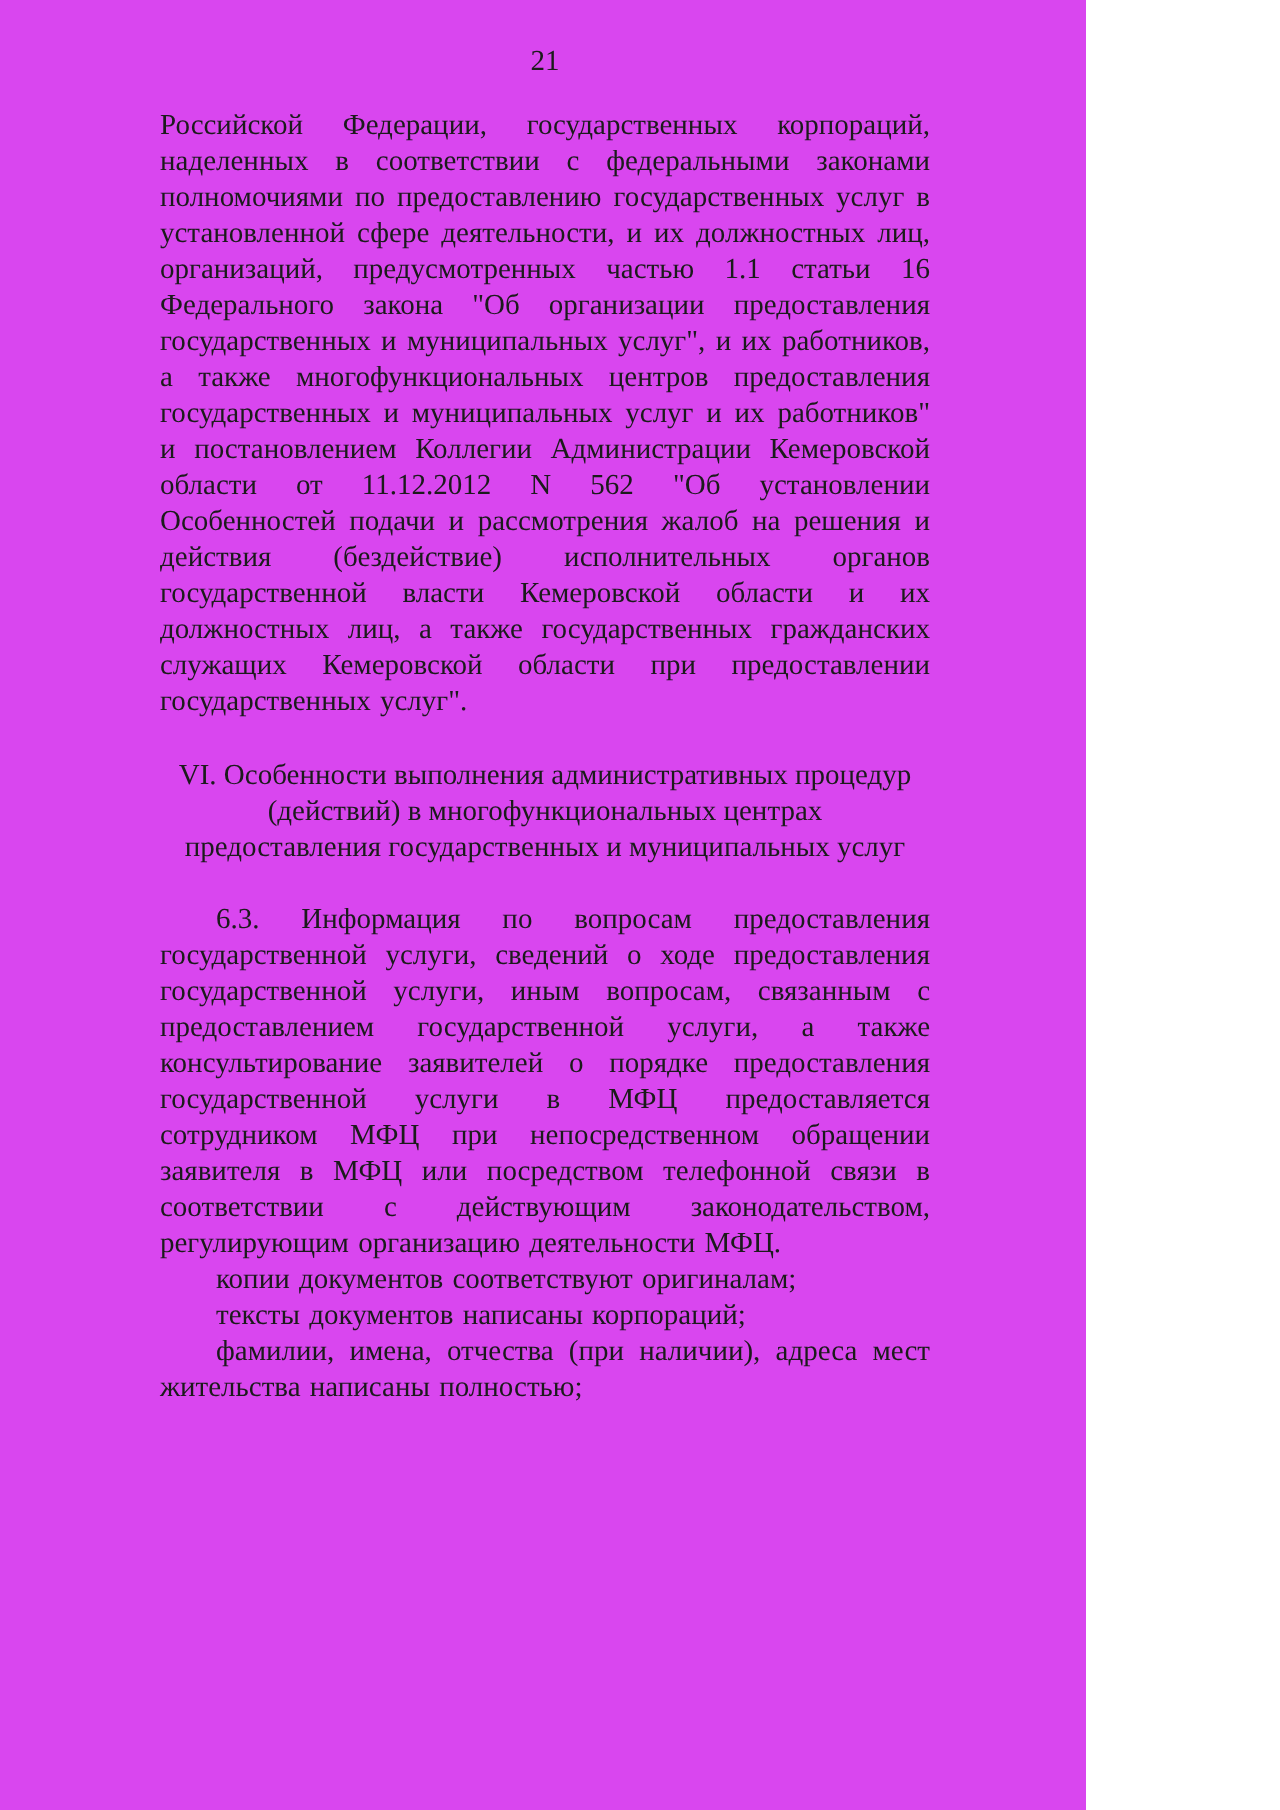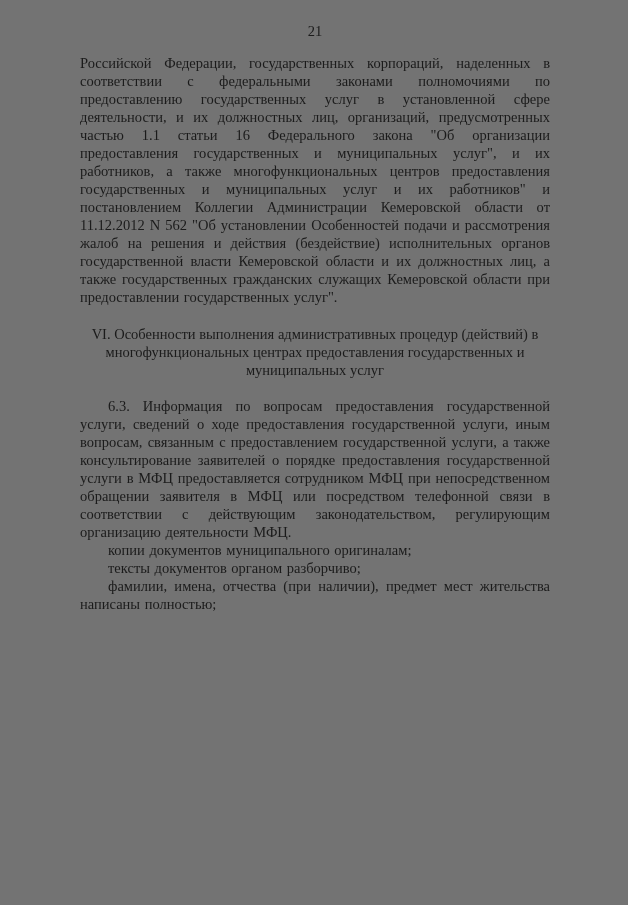"21" .page { background: #737373 -> #d946ef; width: 628px -> 543px }
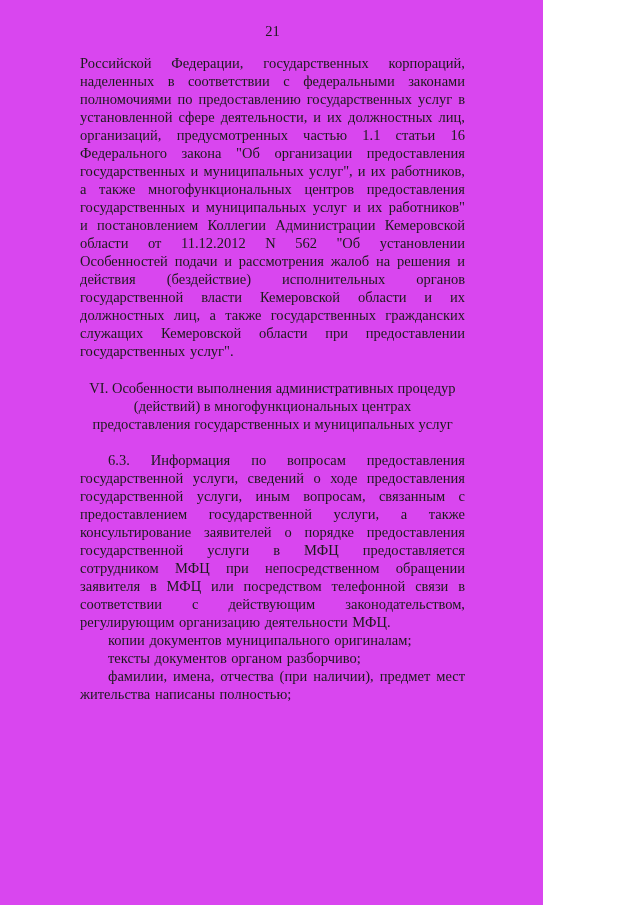"копии документов муниципального" p.para { text: муниципального -> соответствуют }
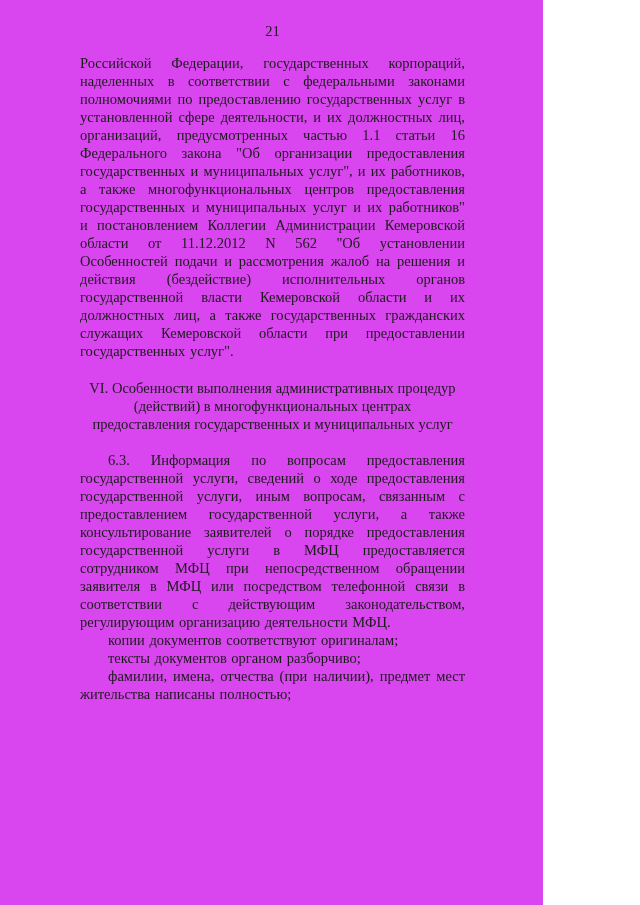"тексты документов органом разборчиво;" p.para { text: органом разборчиво -> написаны корпораций }
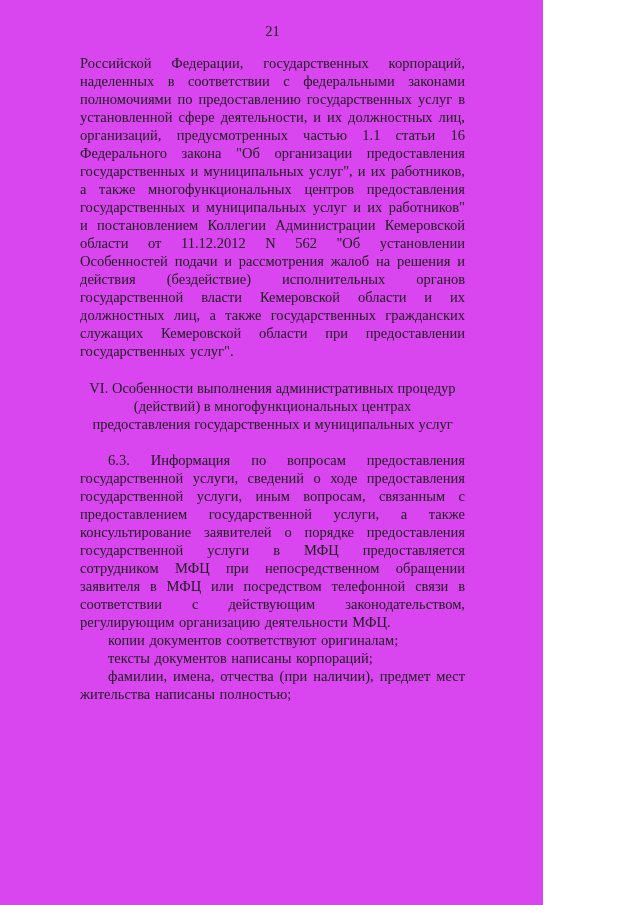"фамилии, имена, отчества (при наличии)," p.para { text: предмет -> адреса }
